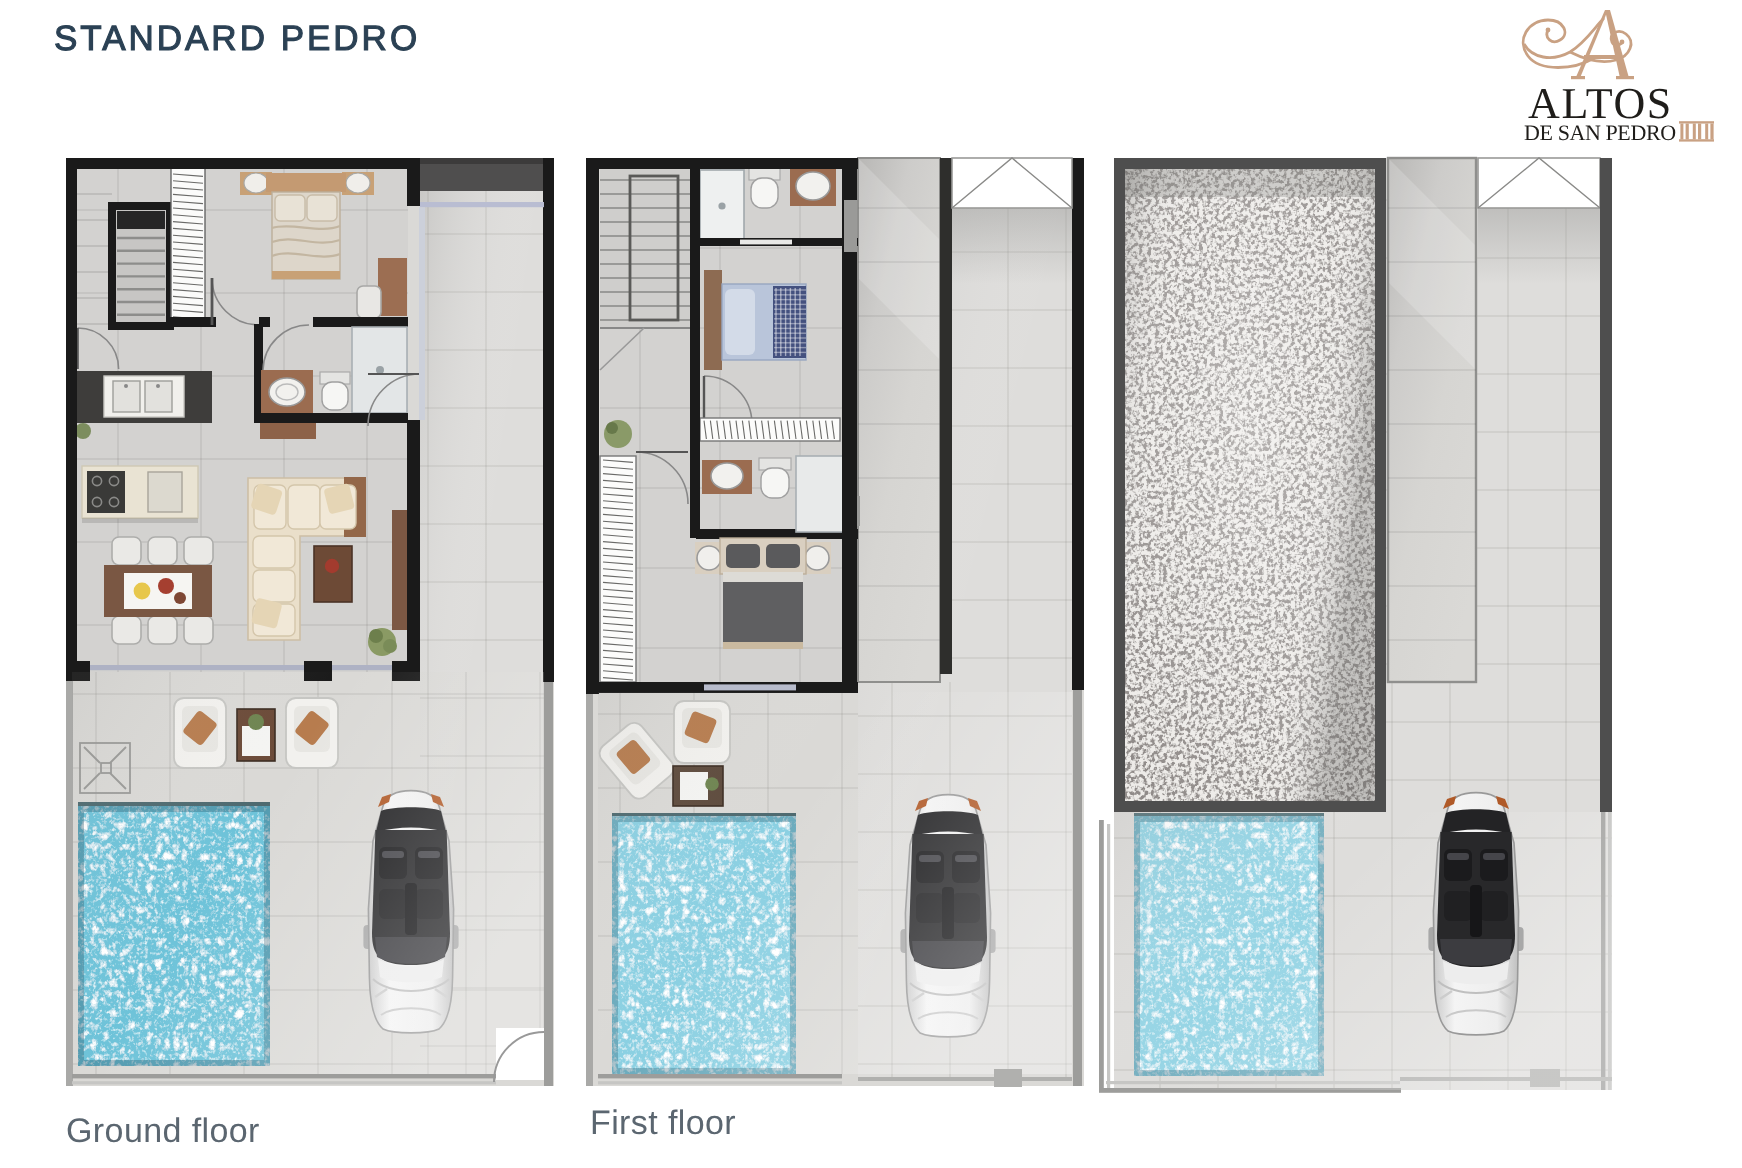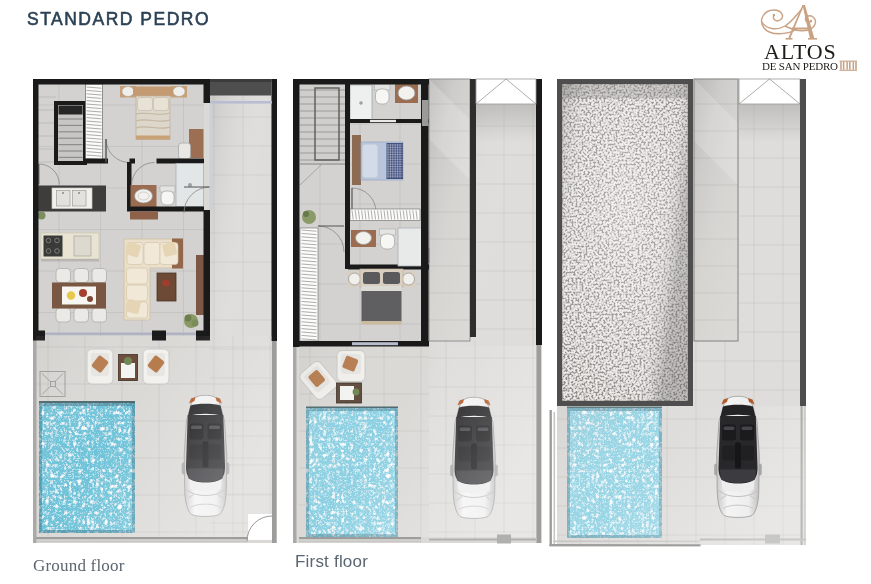"Ground floor" div.lbl { font-family: Liberation Serif, serif -> none }
